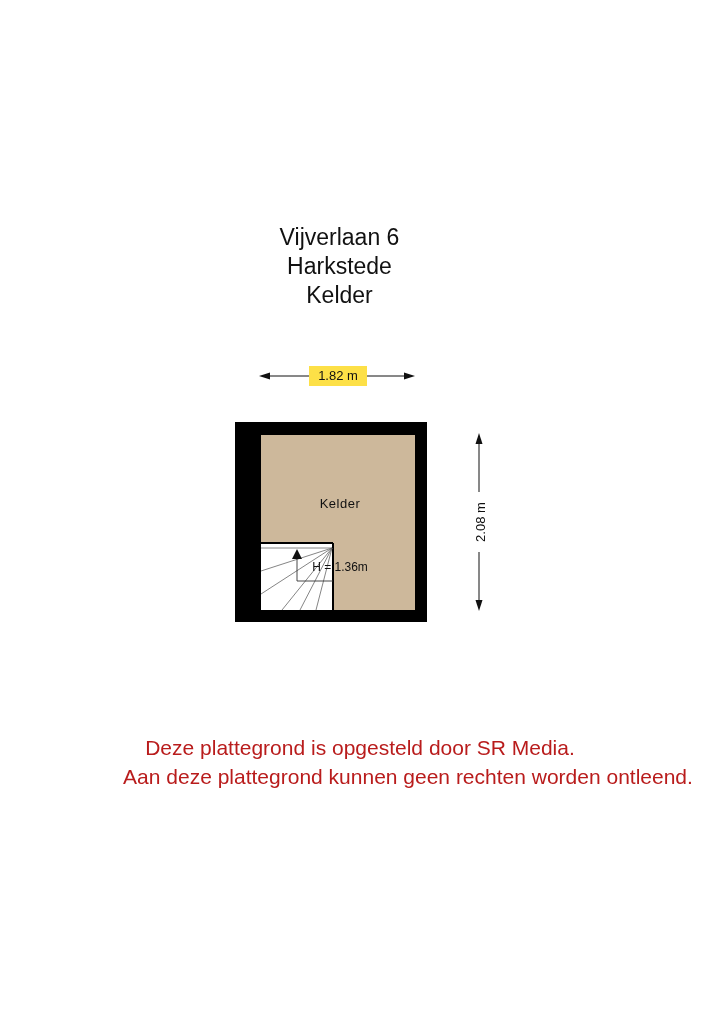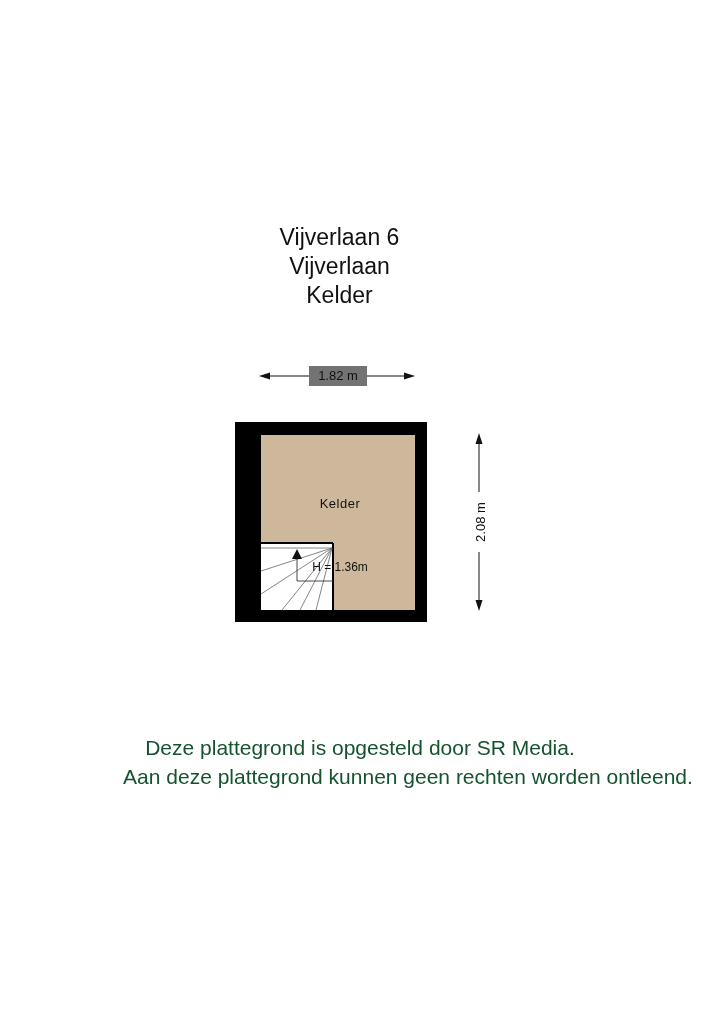"Vijverlaan" div.title { text: Vijverlaan -> Harkstede }
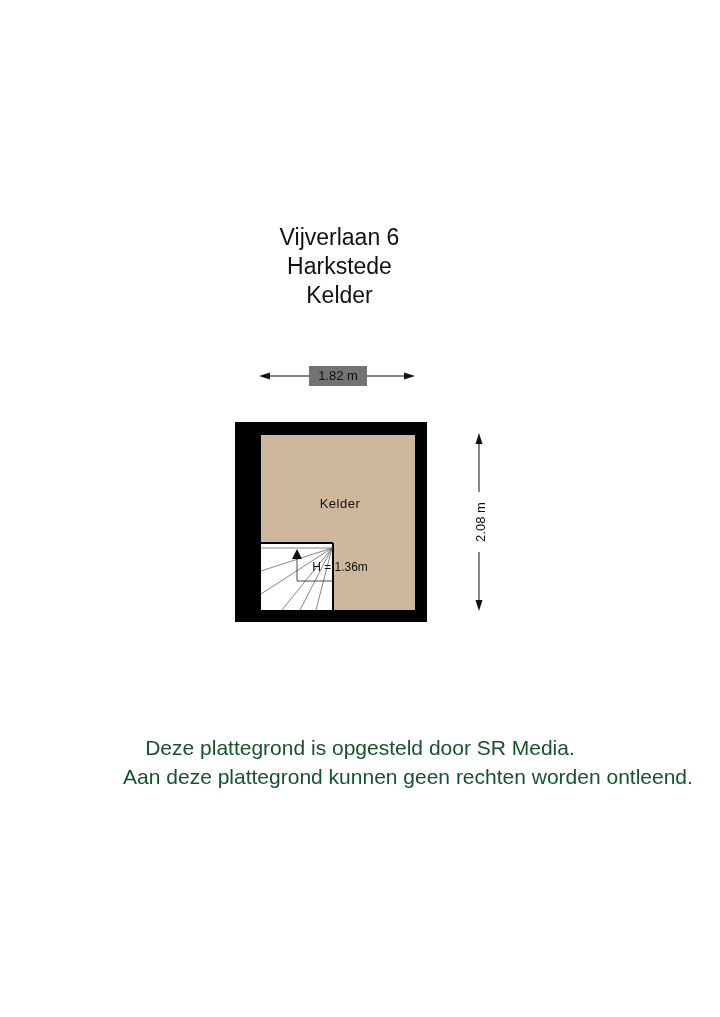"1.82 m" .dim-h-label { background: #737373 -> #fde047 }
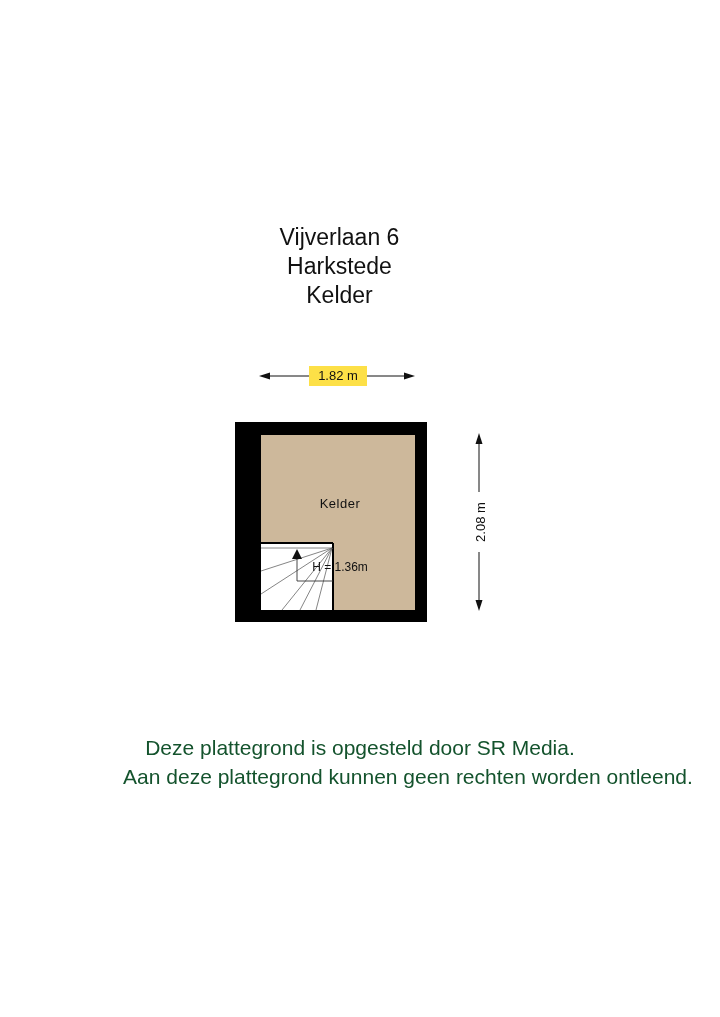"Deze plattegrond is opgesteld door" .footer { color: #14532d -> #b91c1c }
